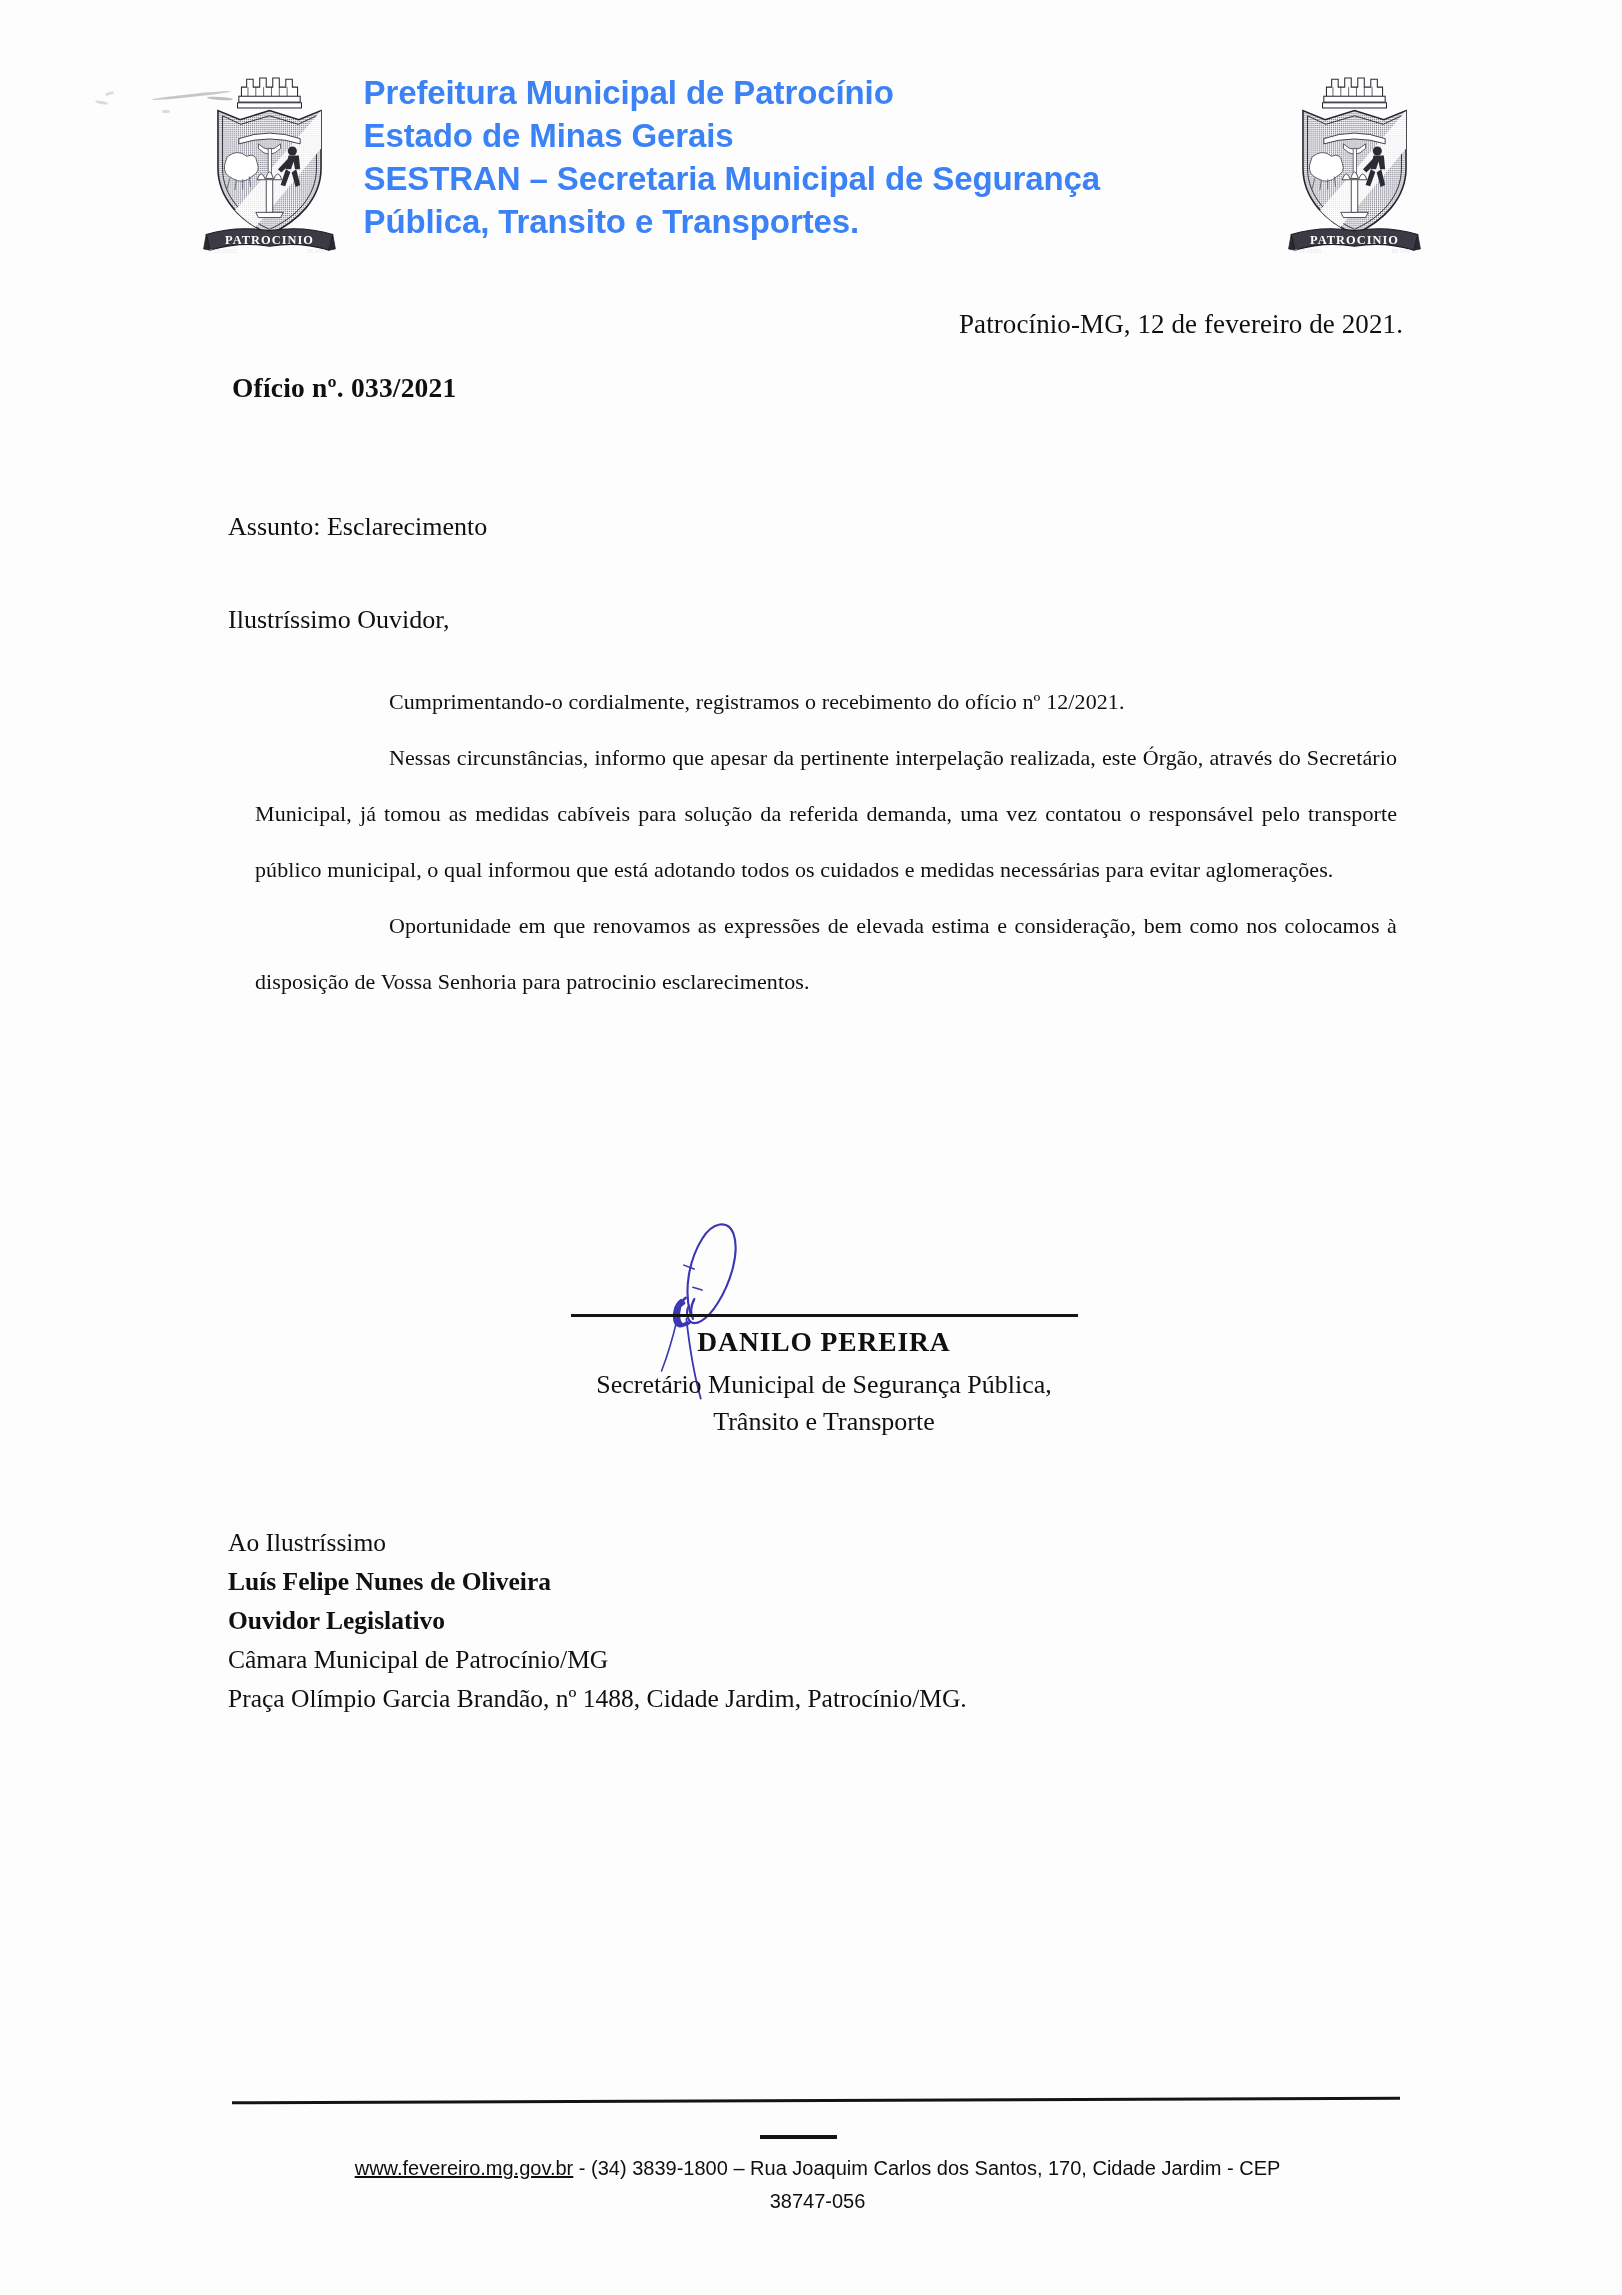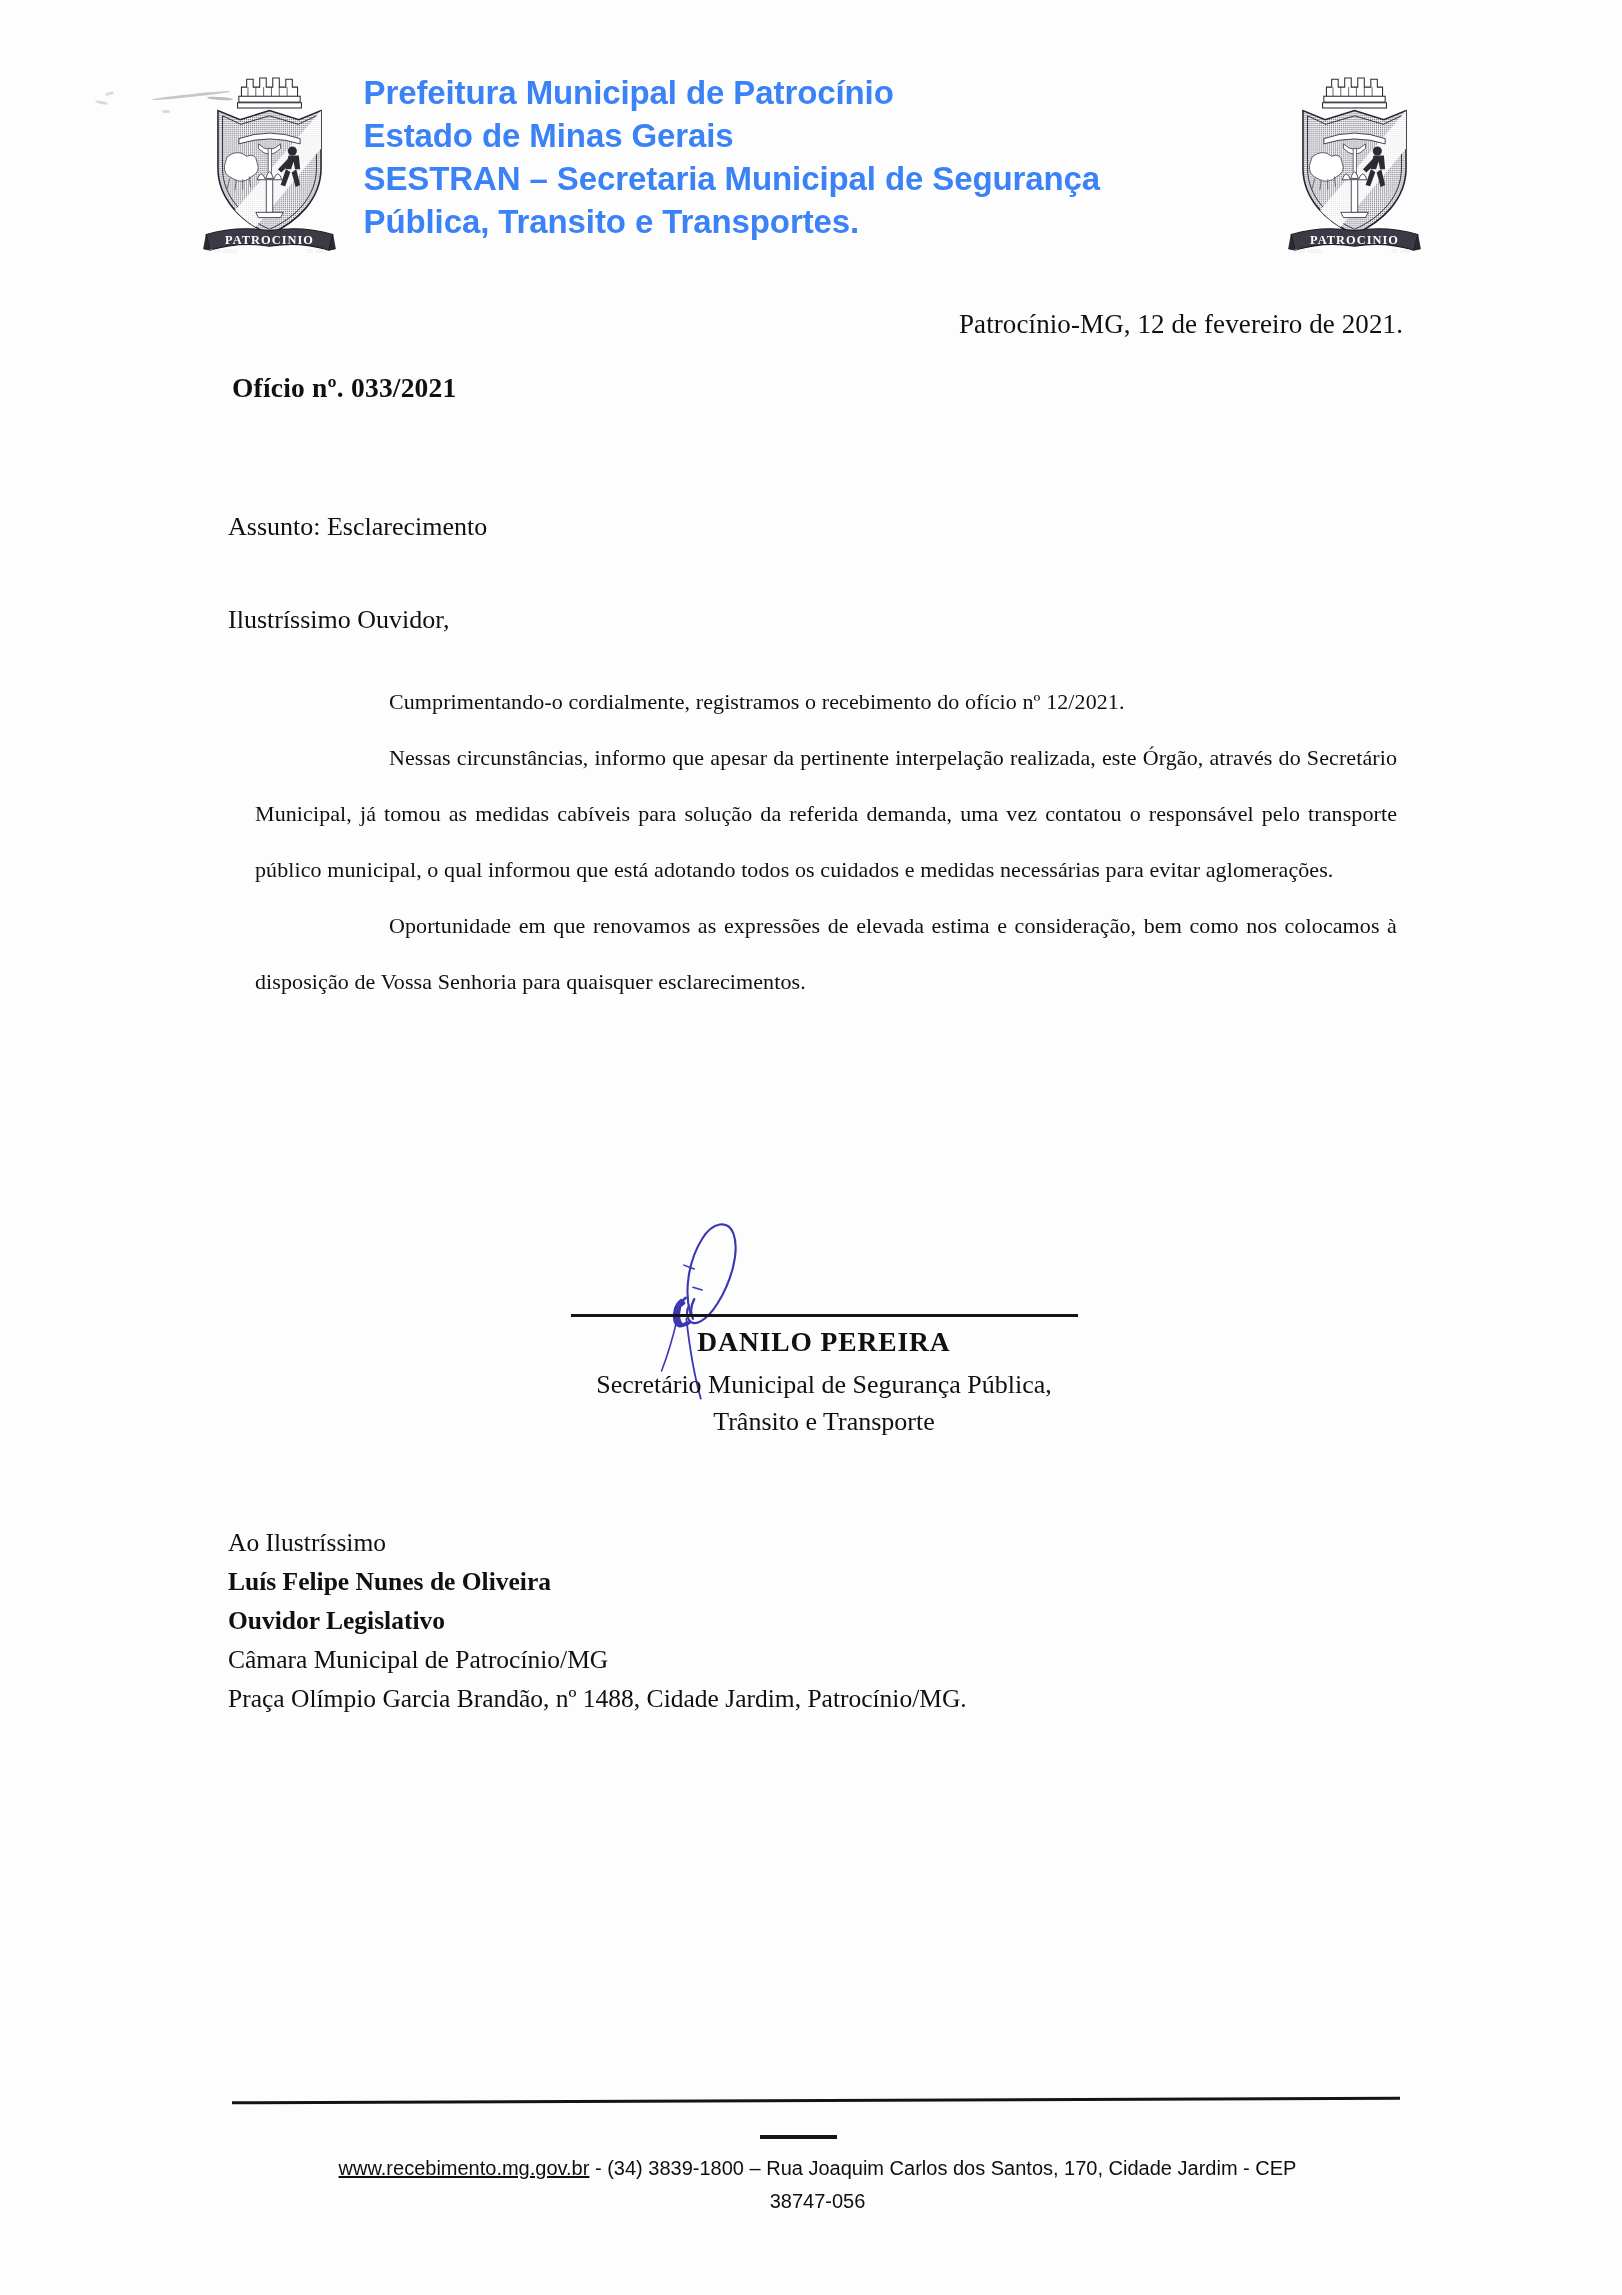"Oportunidade em que renovamos as" p { text: quaisquer -> patrocinio }
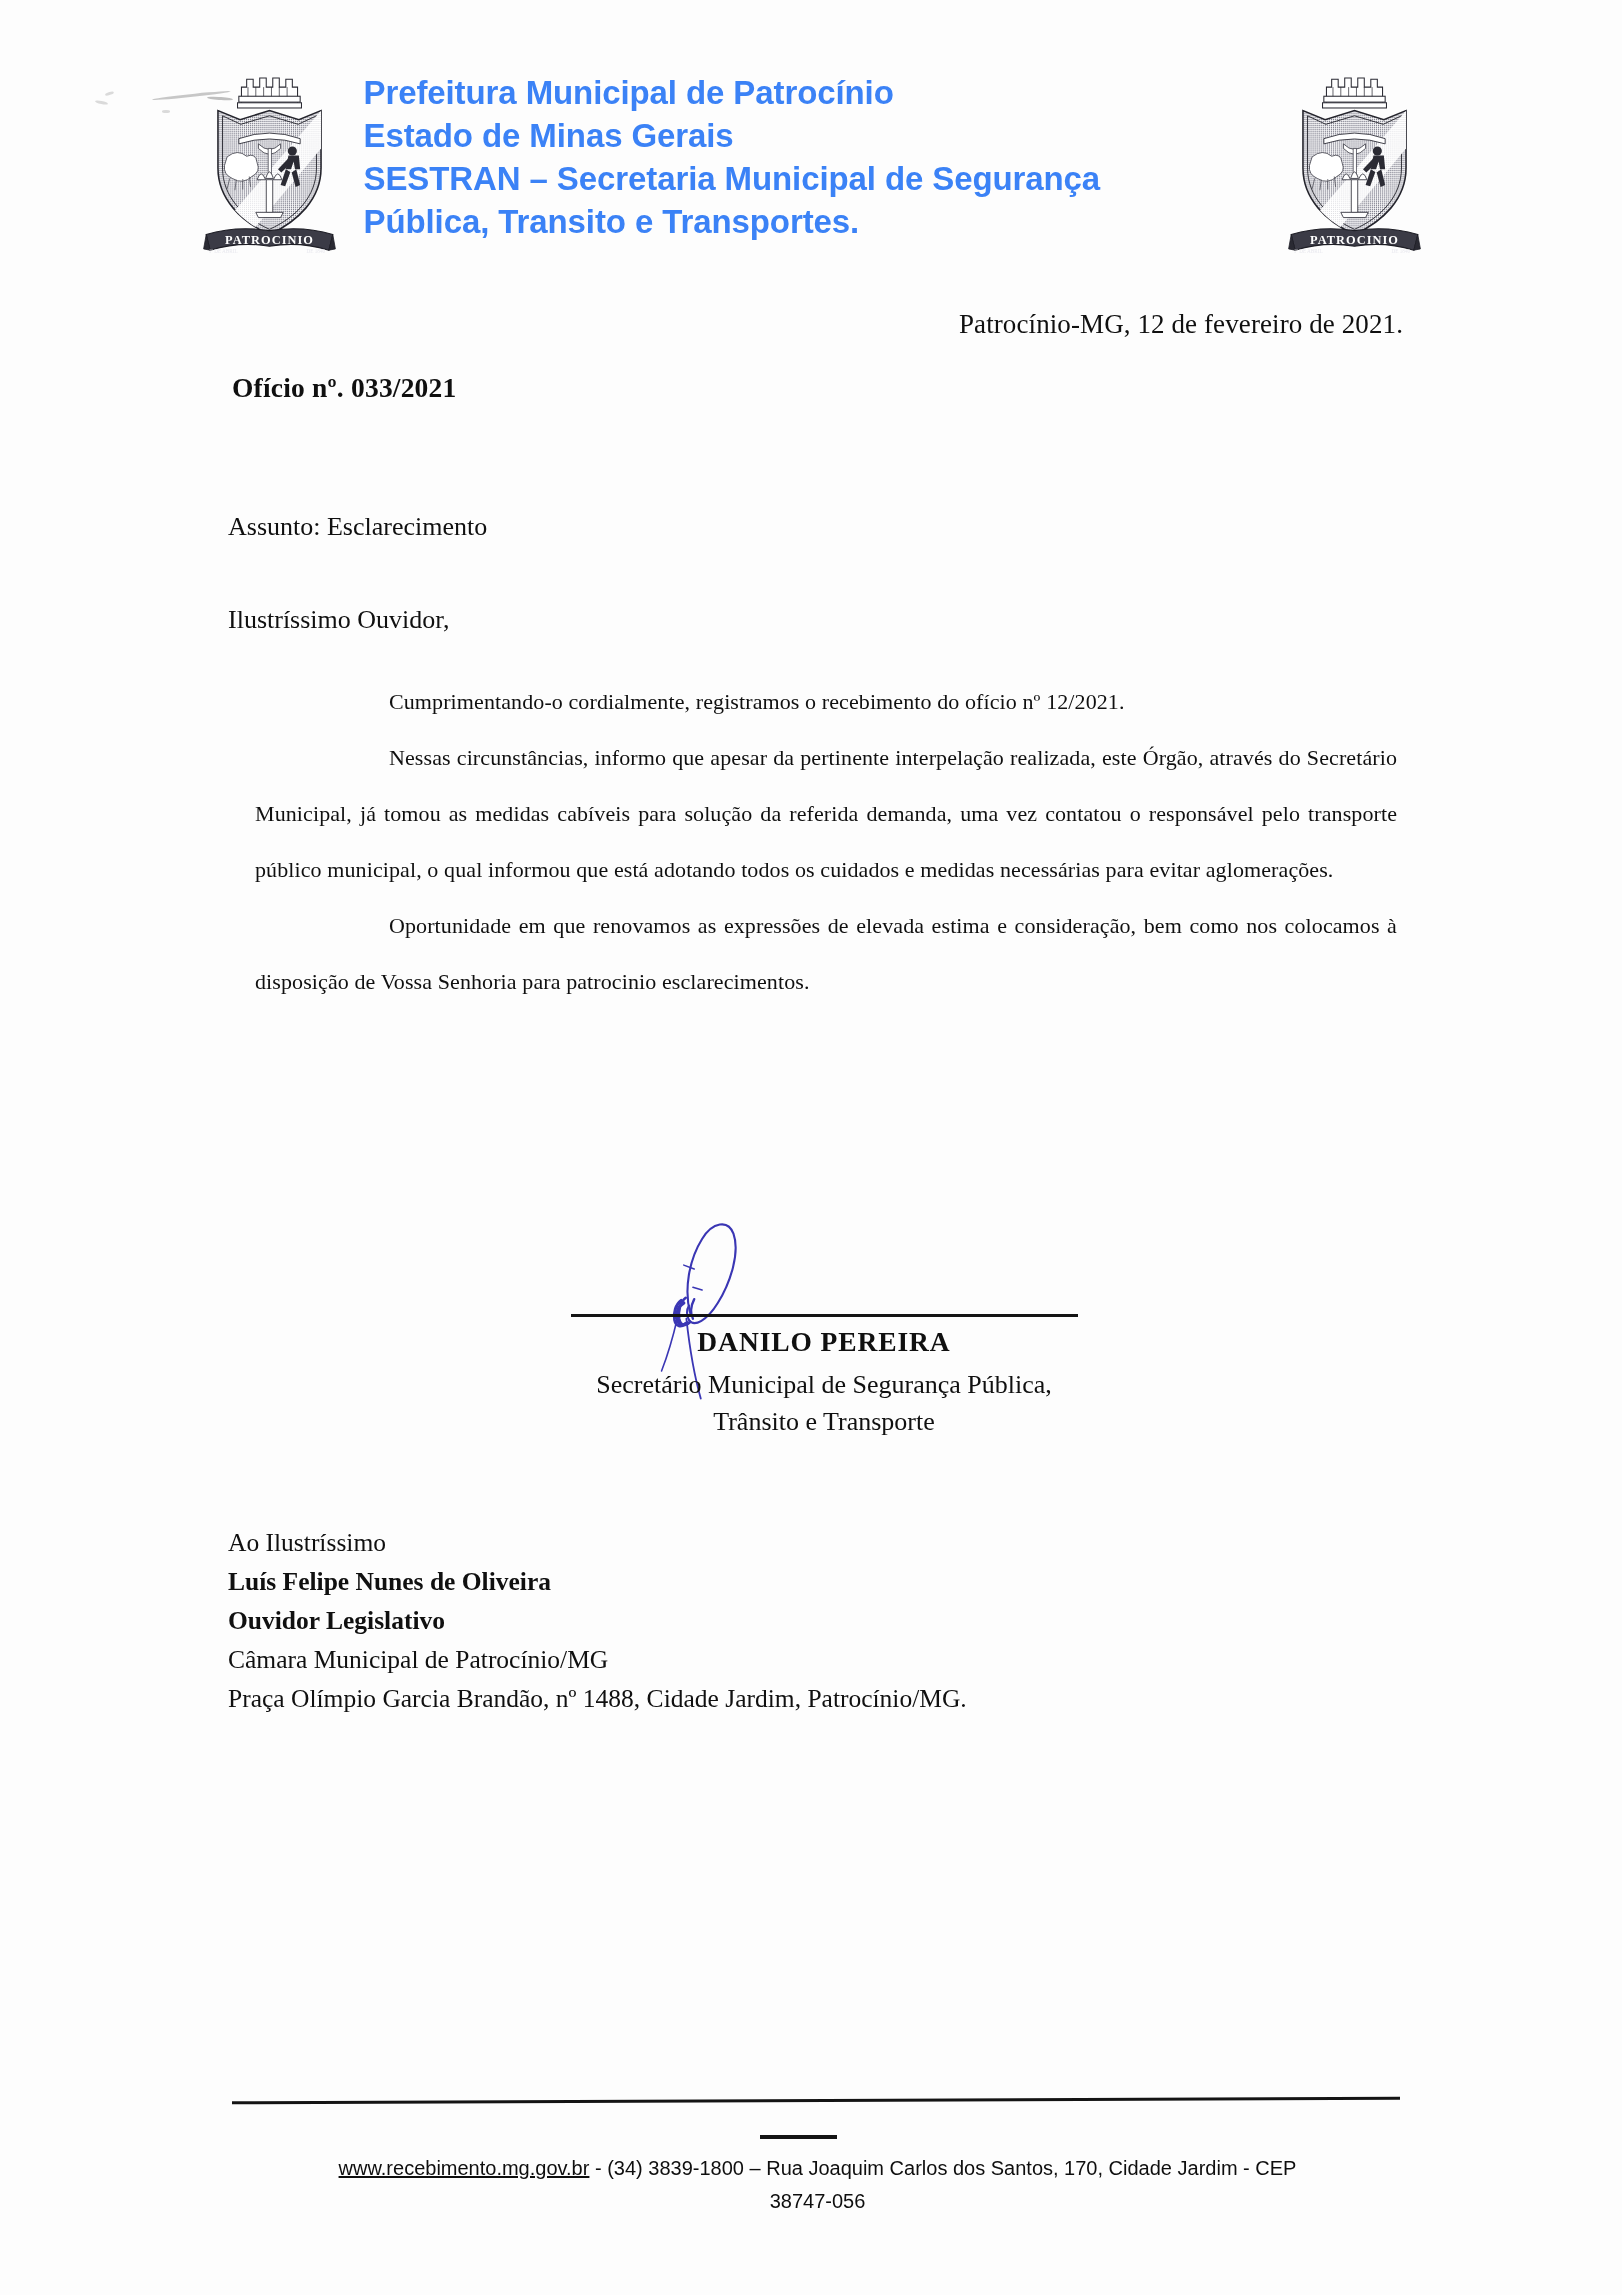"www.recebimento.mg.gov.br" span.url { text: www.recebimento.mg.gov.br -> www.fevereiro.mg.gov.br }
